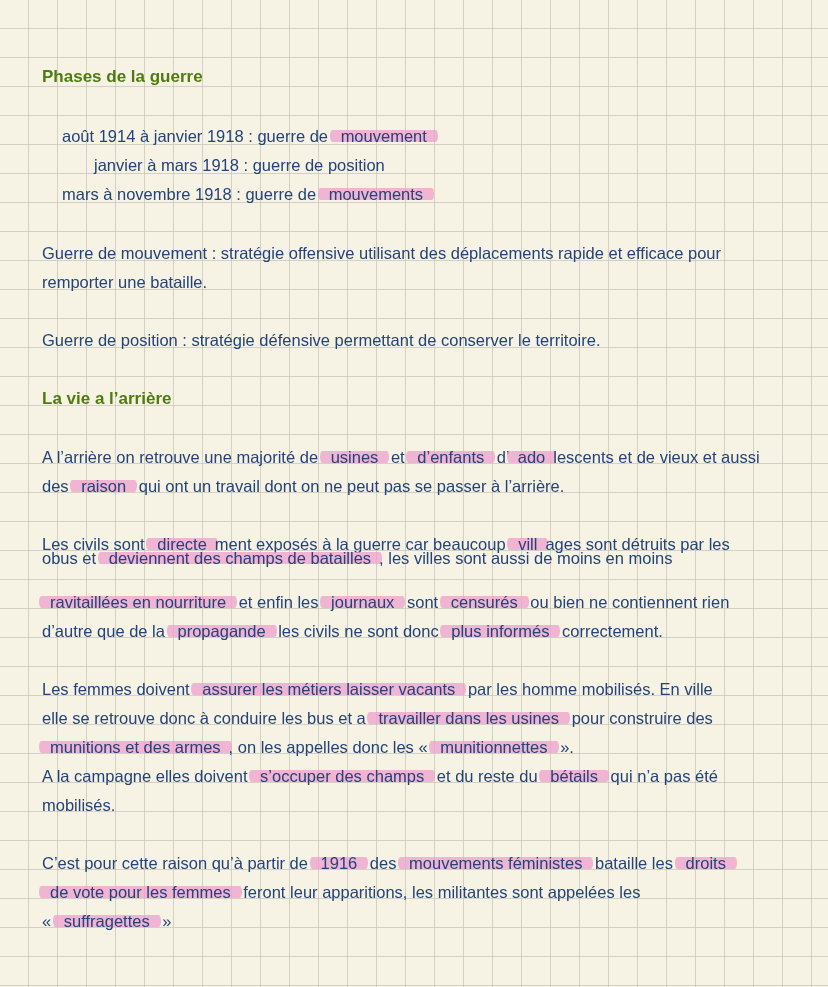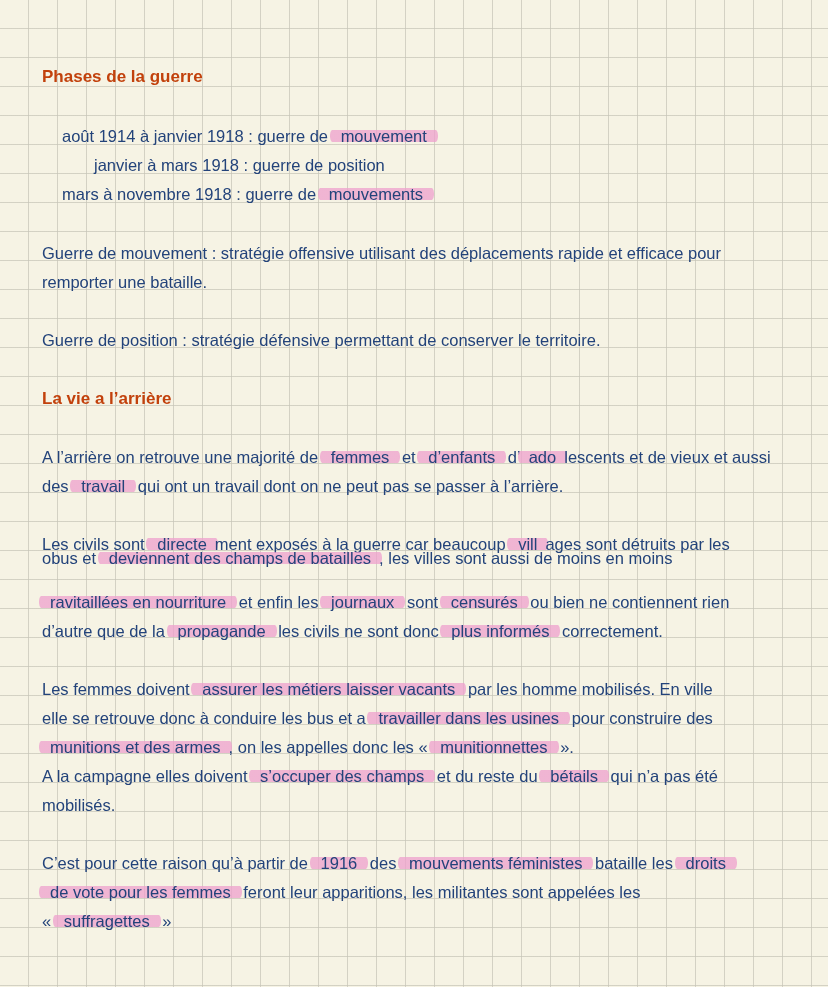"Phases de la guerre" .heading { color: #c2410c -> #4d7c0f }
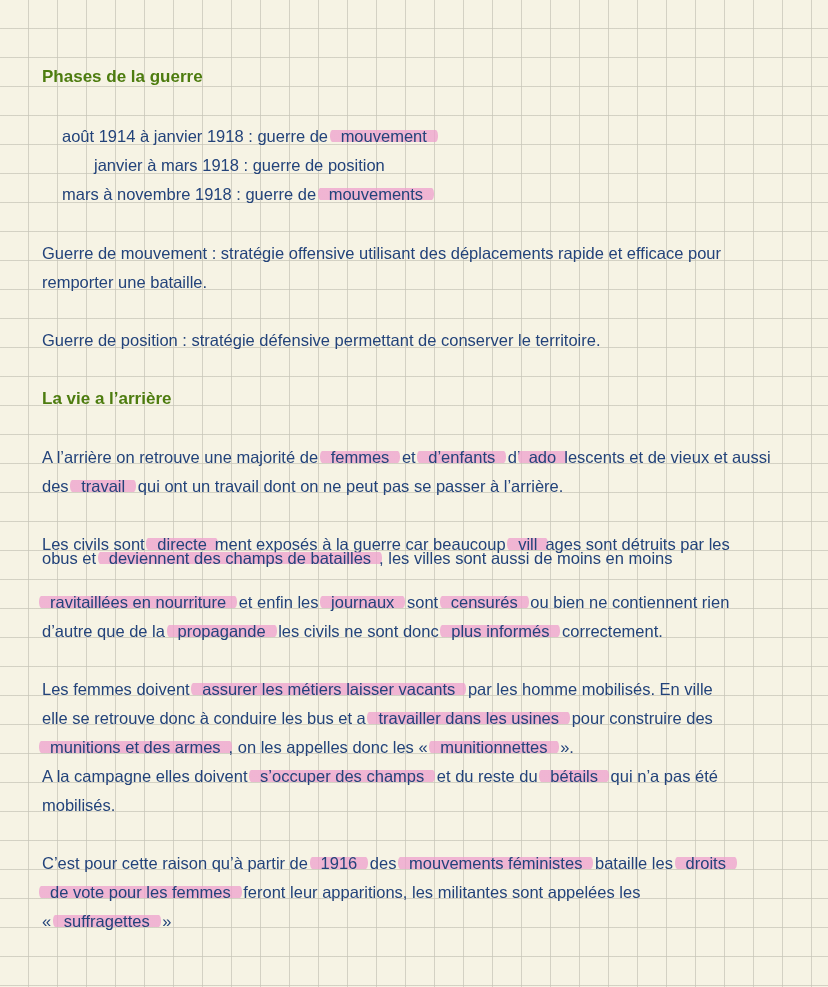"femmes" span.hl { text: femmes -> usines }
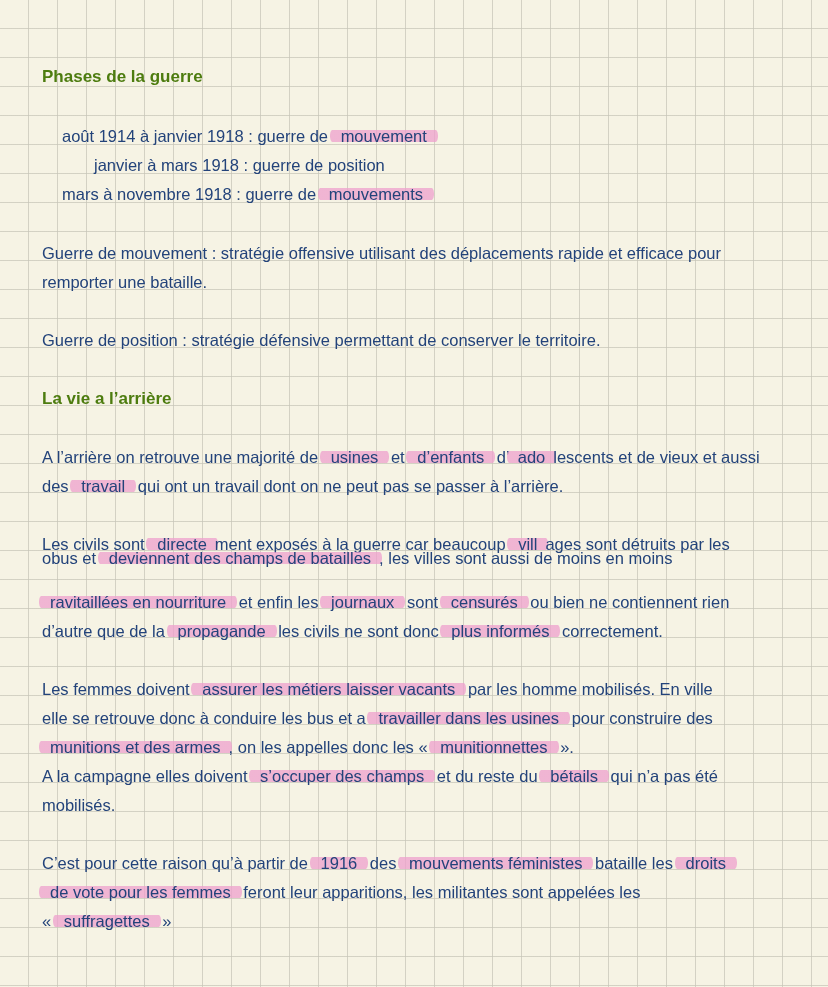"travail" span.hl { text: travail -> raison }
